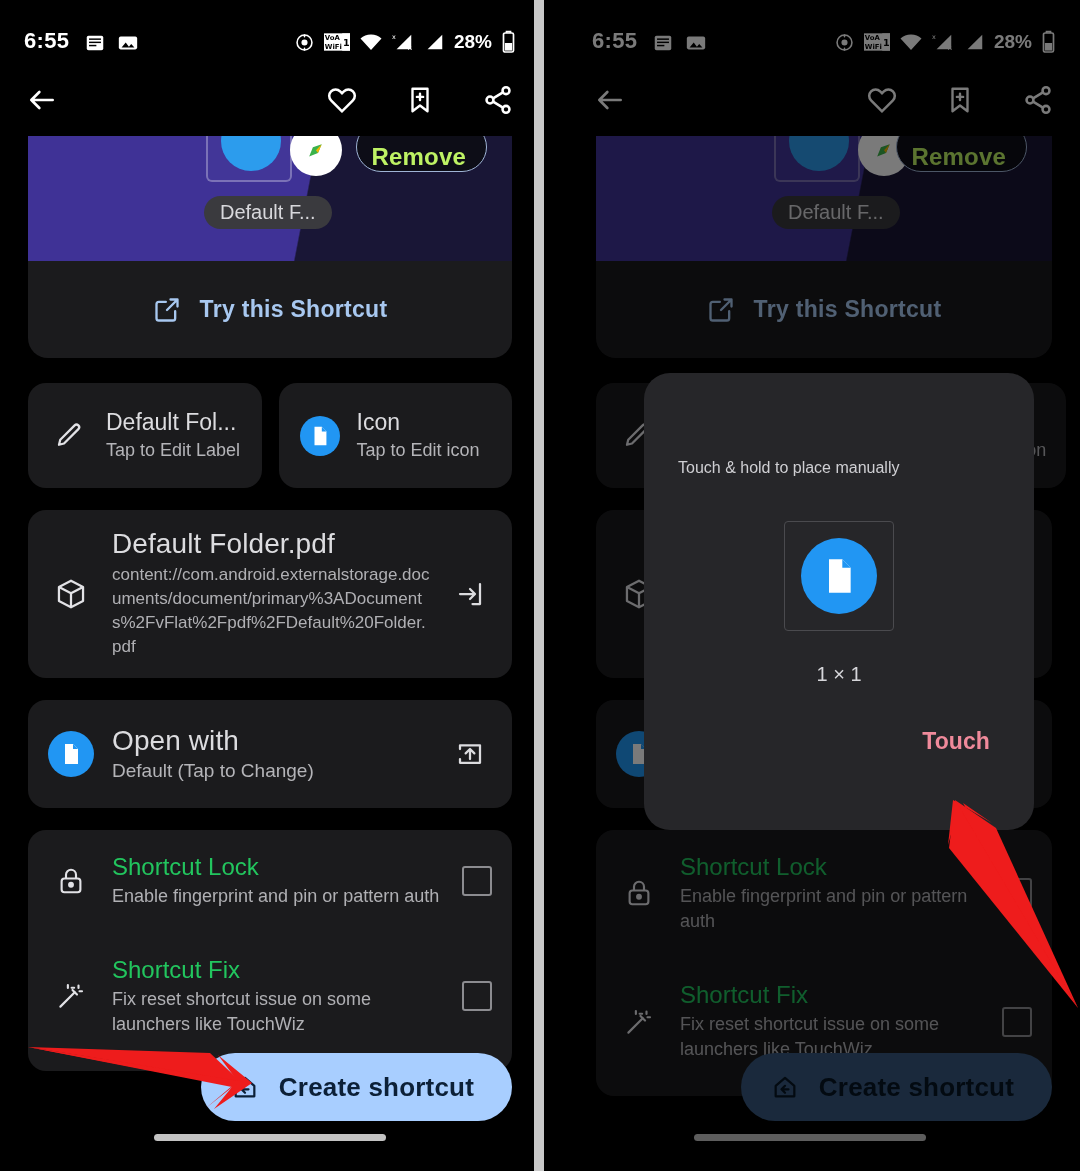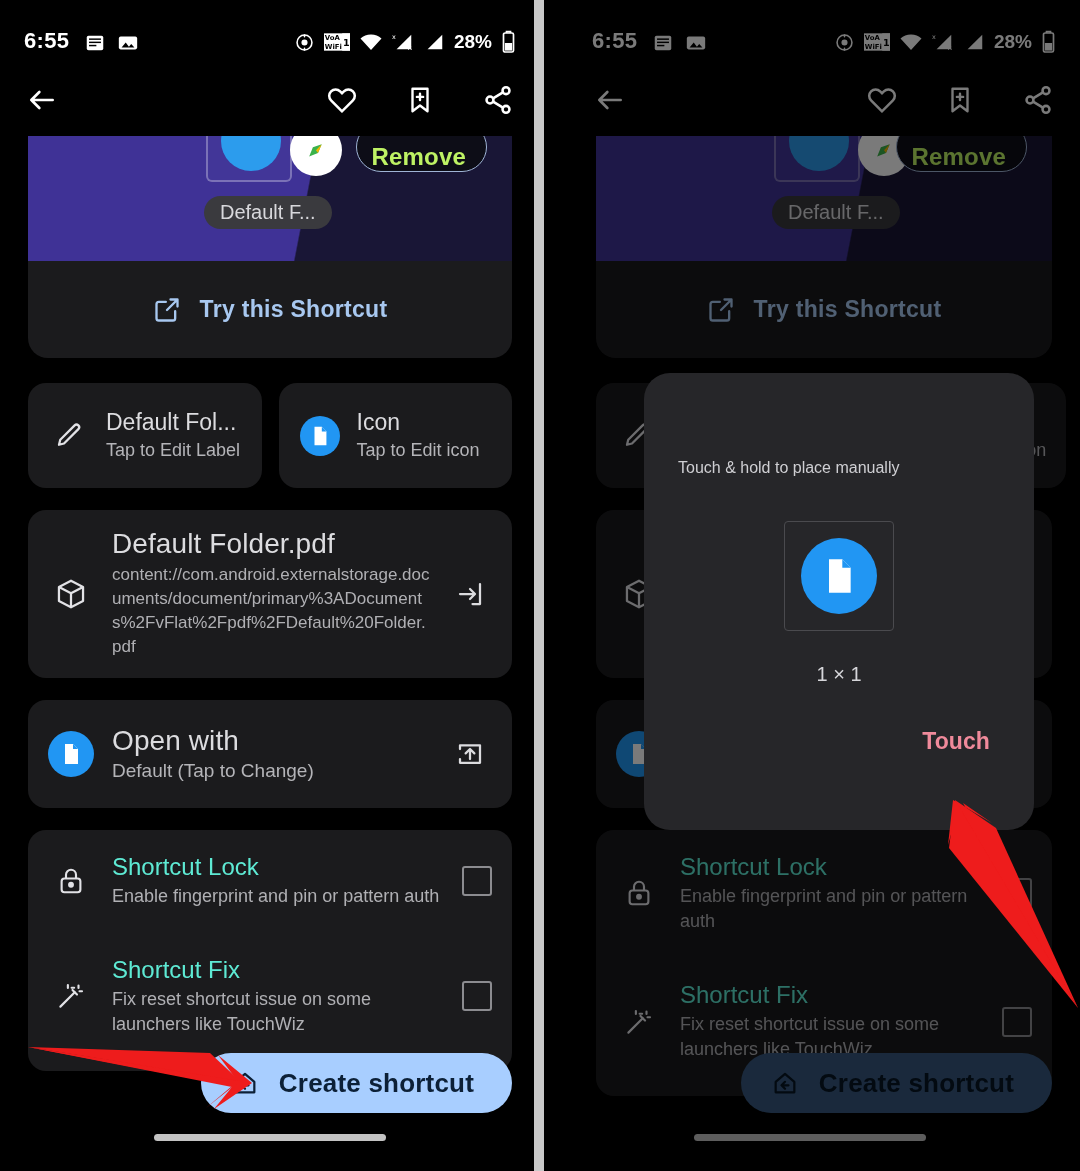"Shortcut Lock" .trow .r-title { color: #5eead4 -> #22c55e }
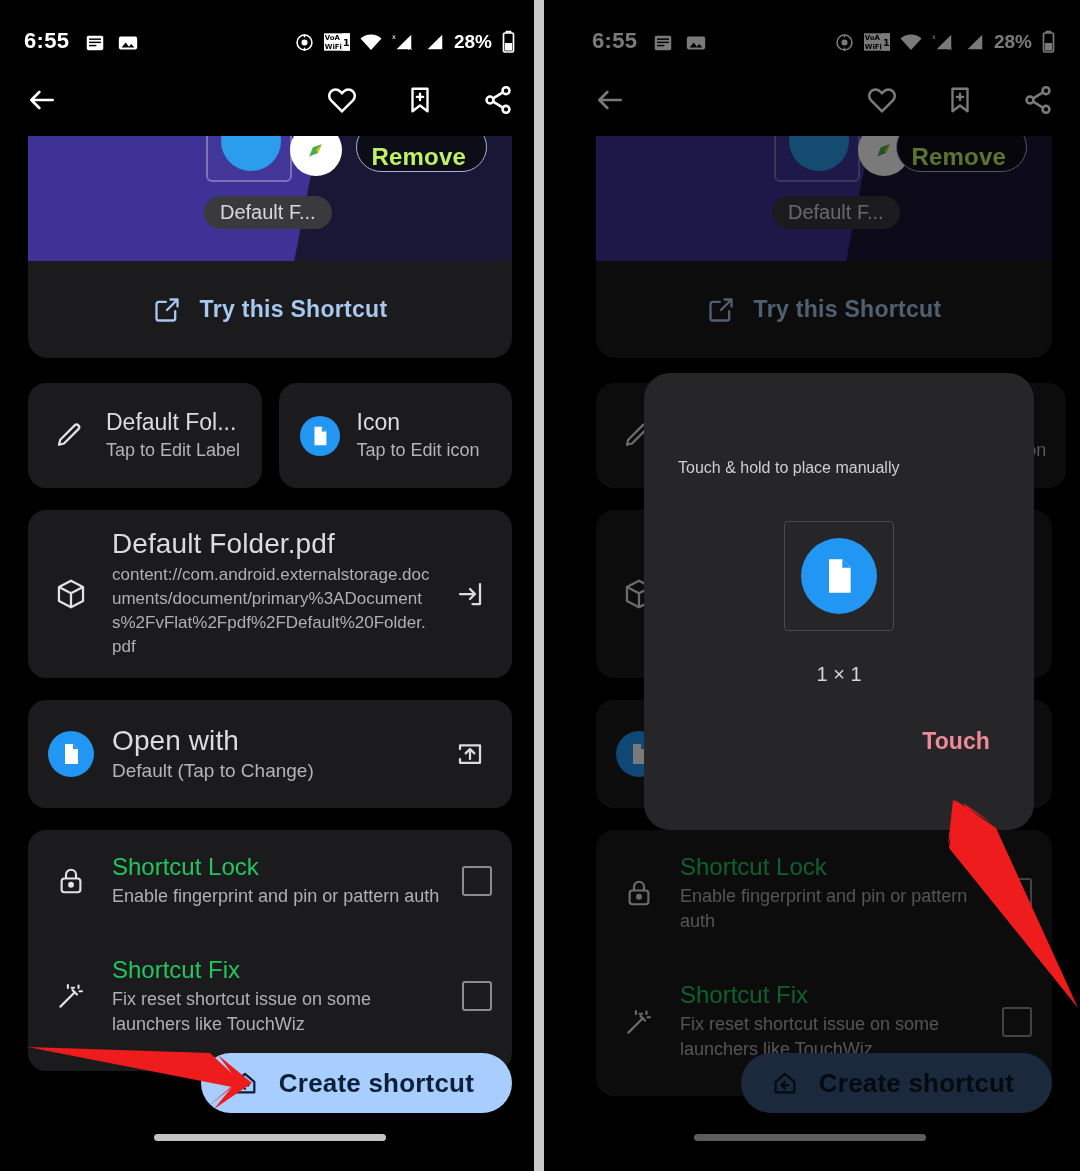"Create shortcut" .cta { height: 60px -> 68px }
